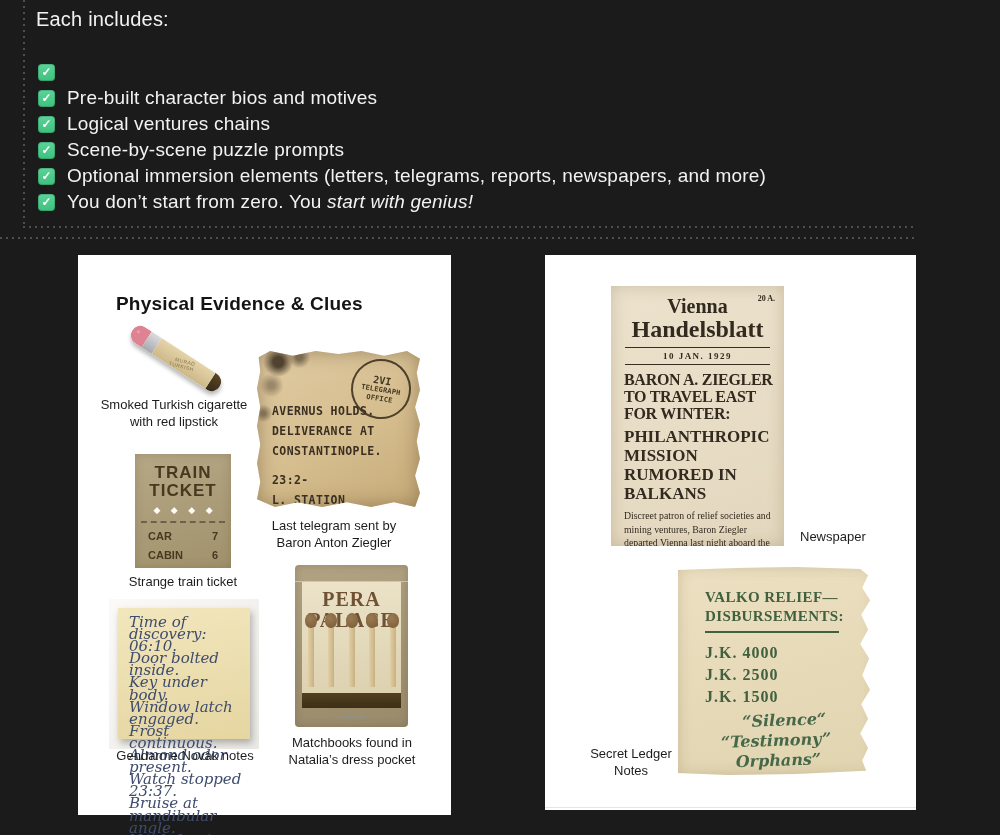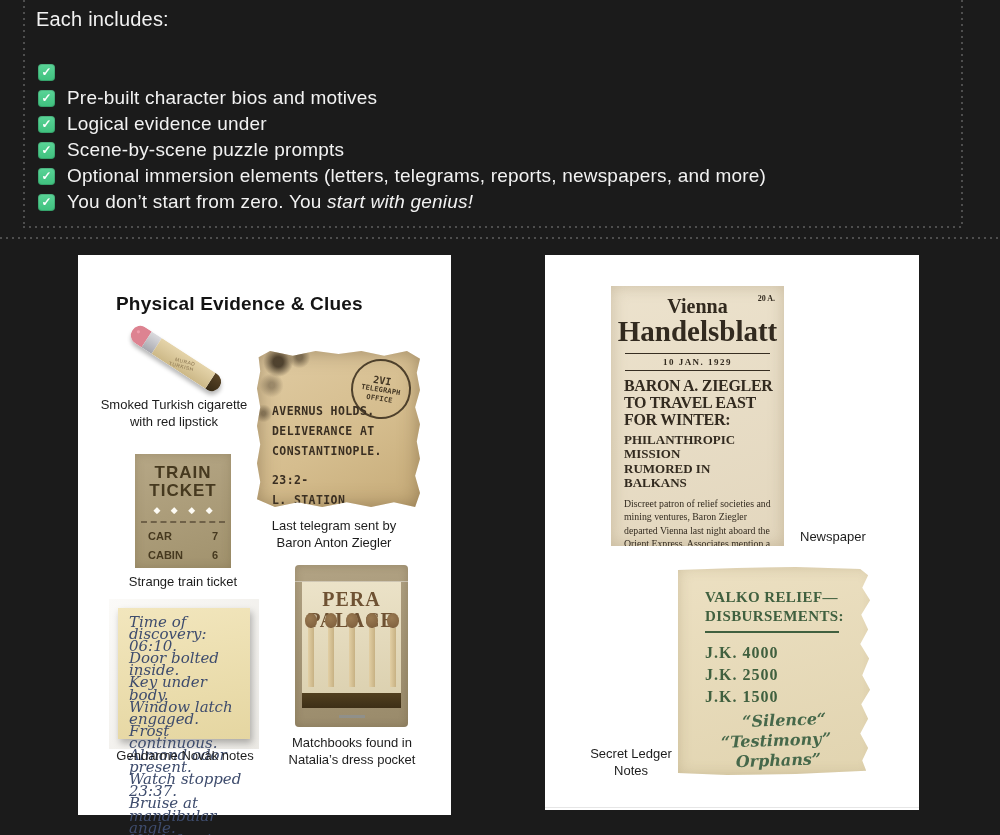"Each includes:" .page { width: 1000px -> 916px }
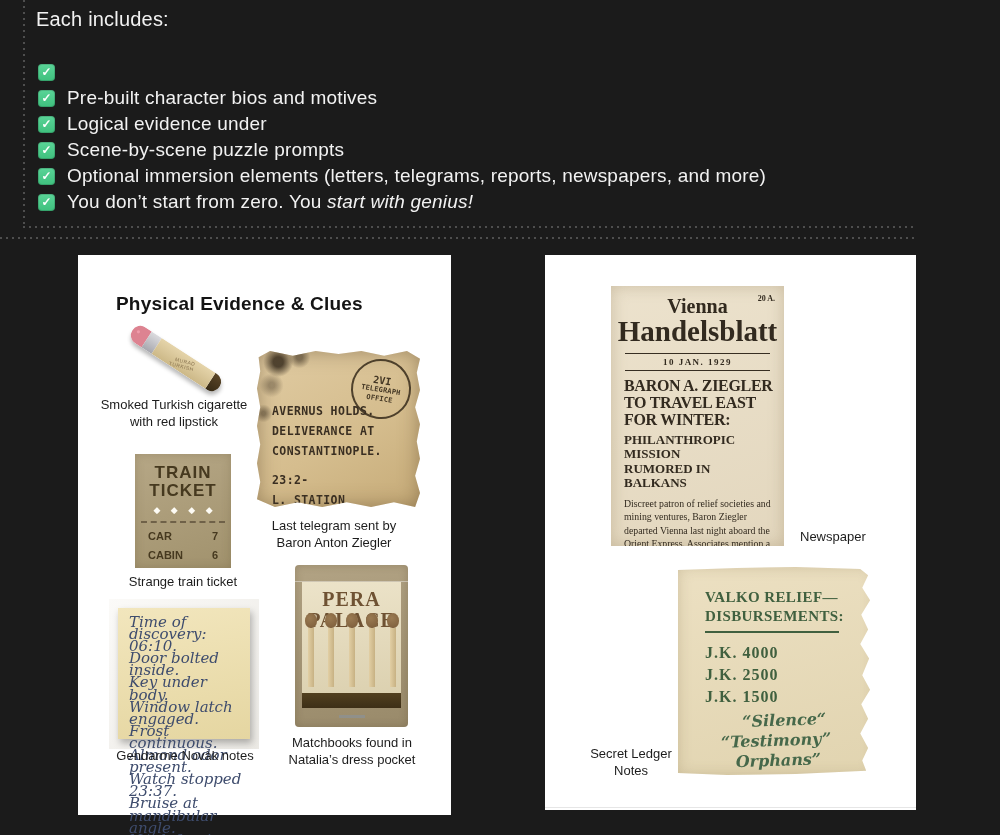"Logical evidence under" span { text: evidence under -> ventures chains }
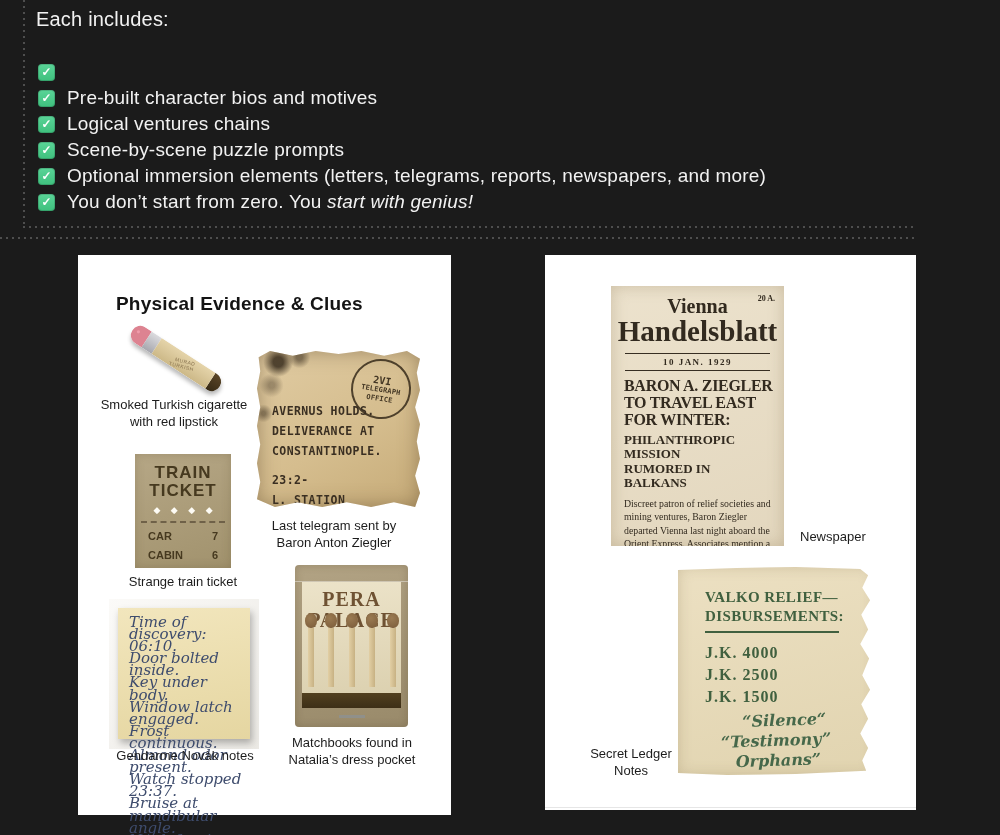"Handelsblatt" .np-mast .l2 { font-size: 29px -> 24px }
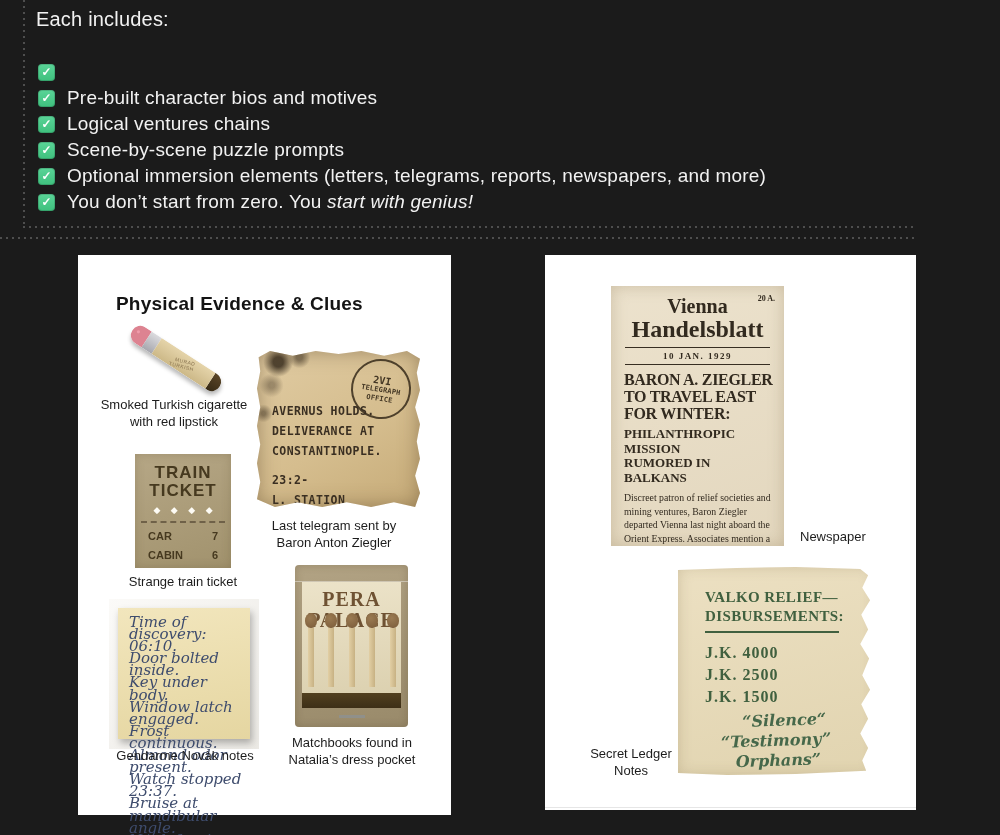"PHILANTHROPIC MISSION" .np-subhead { font-size: 13px -> 17px }
